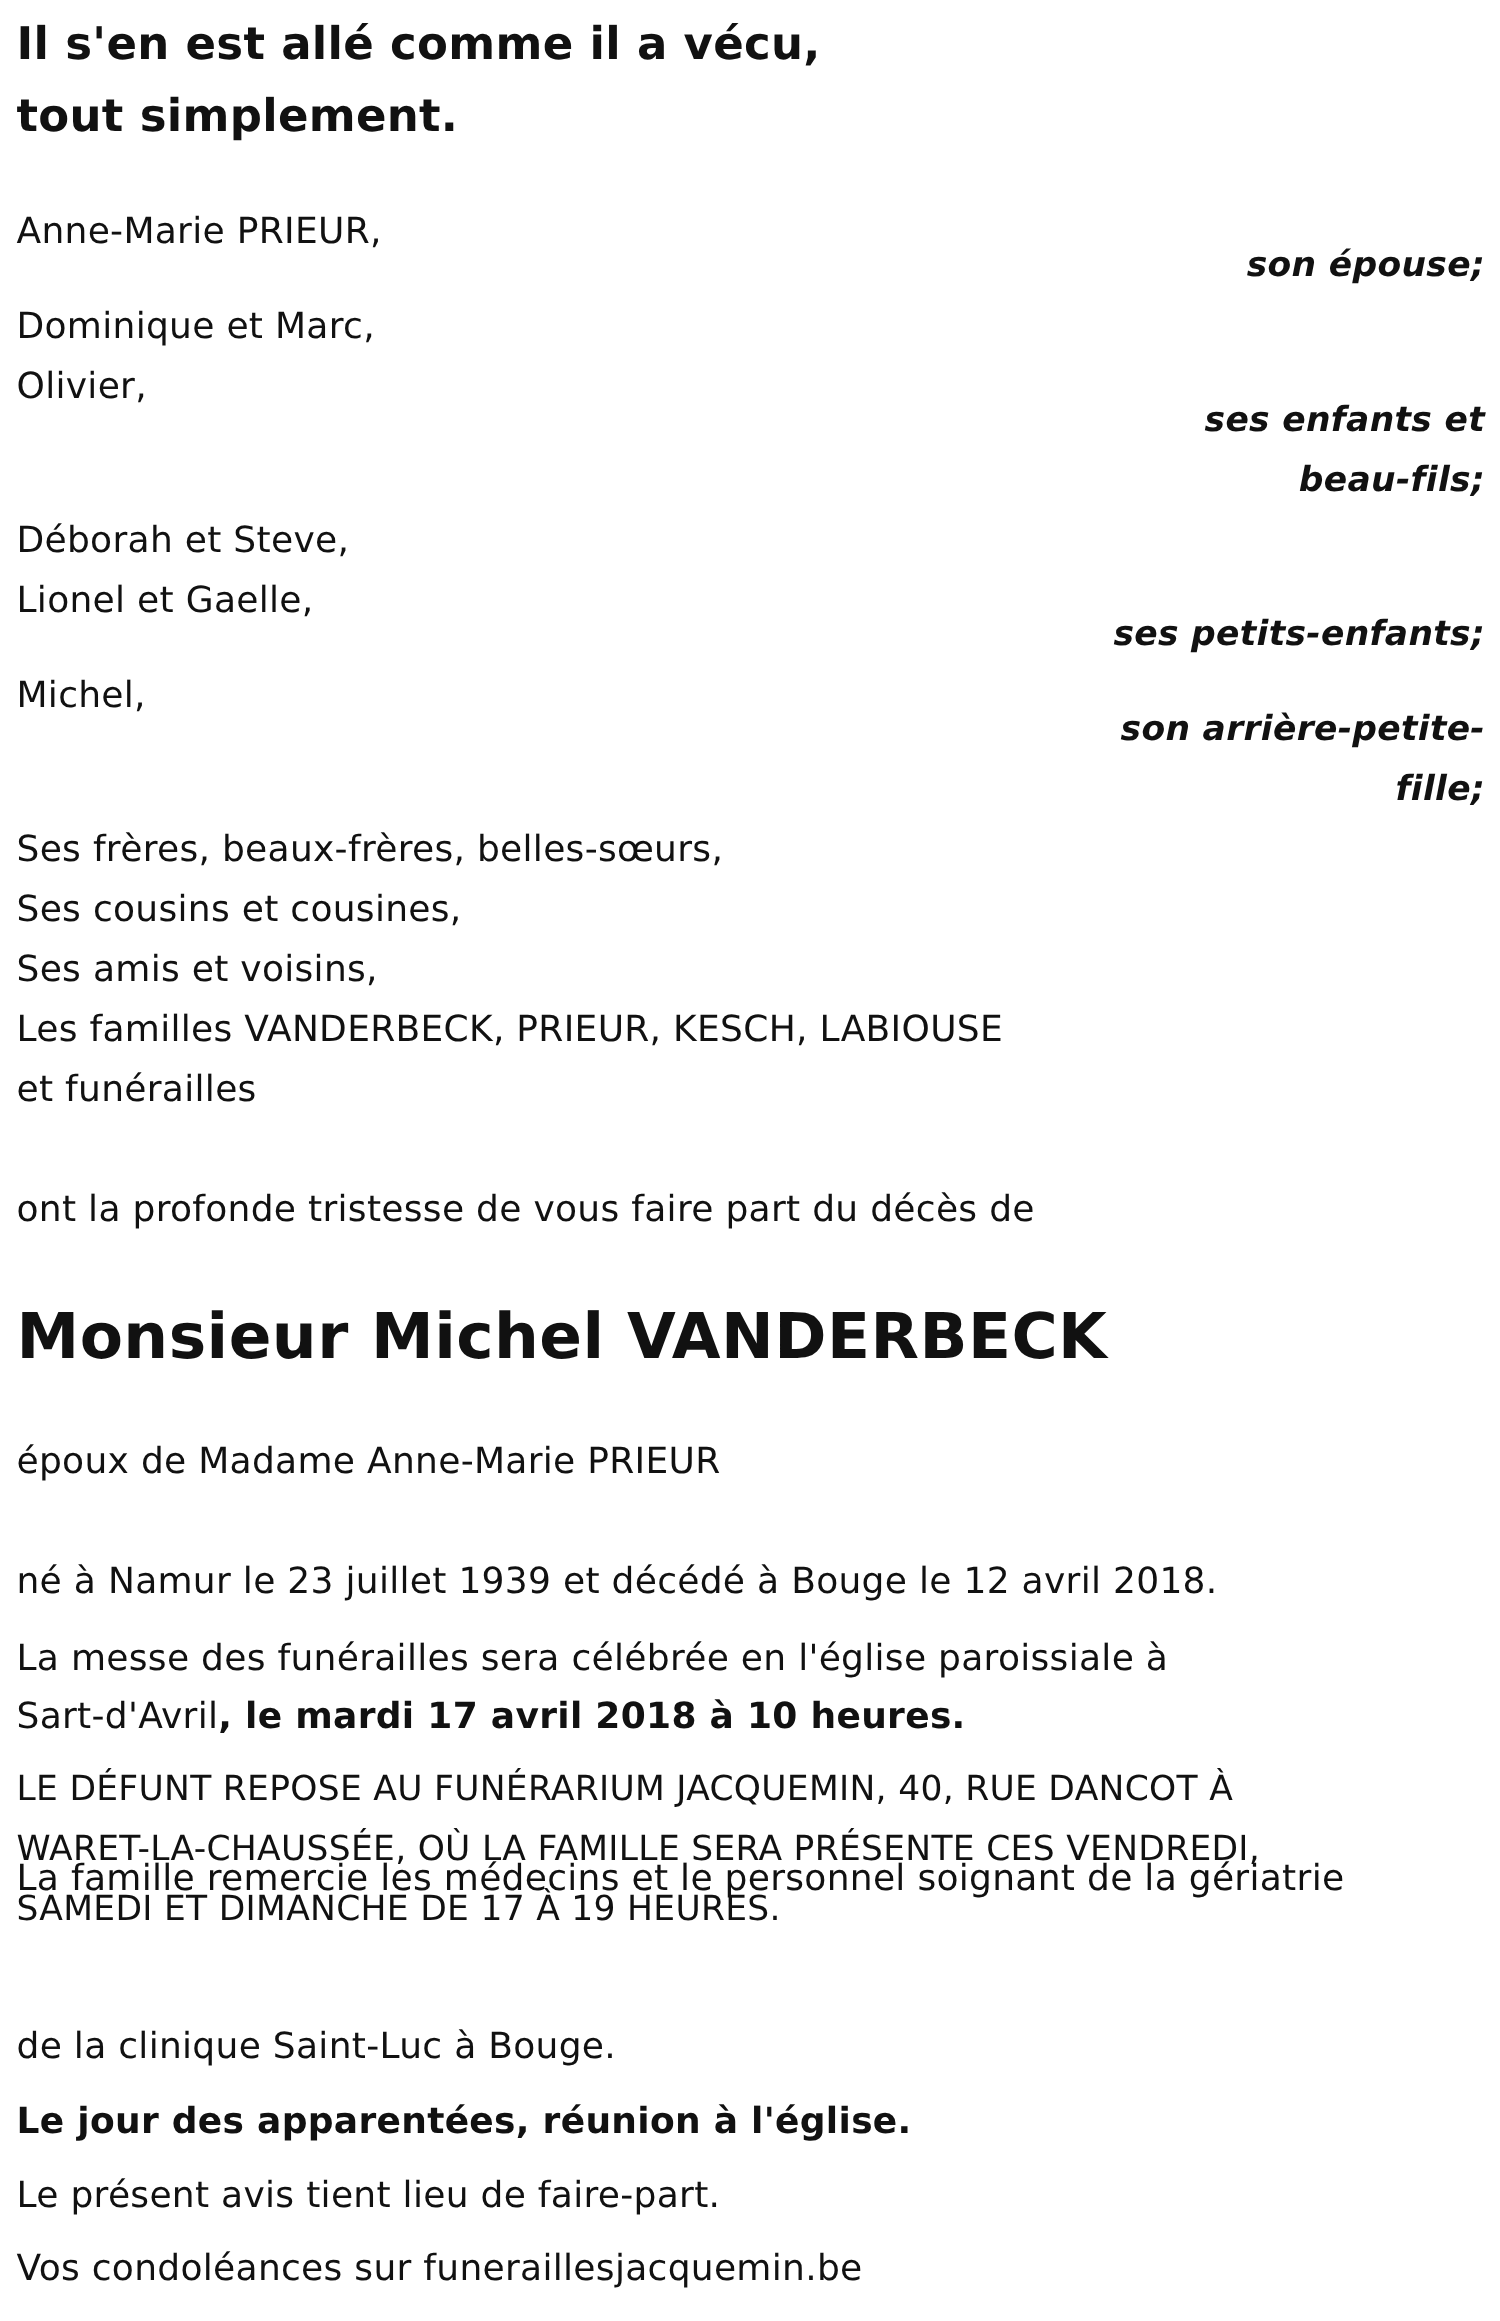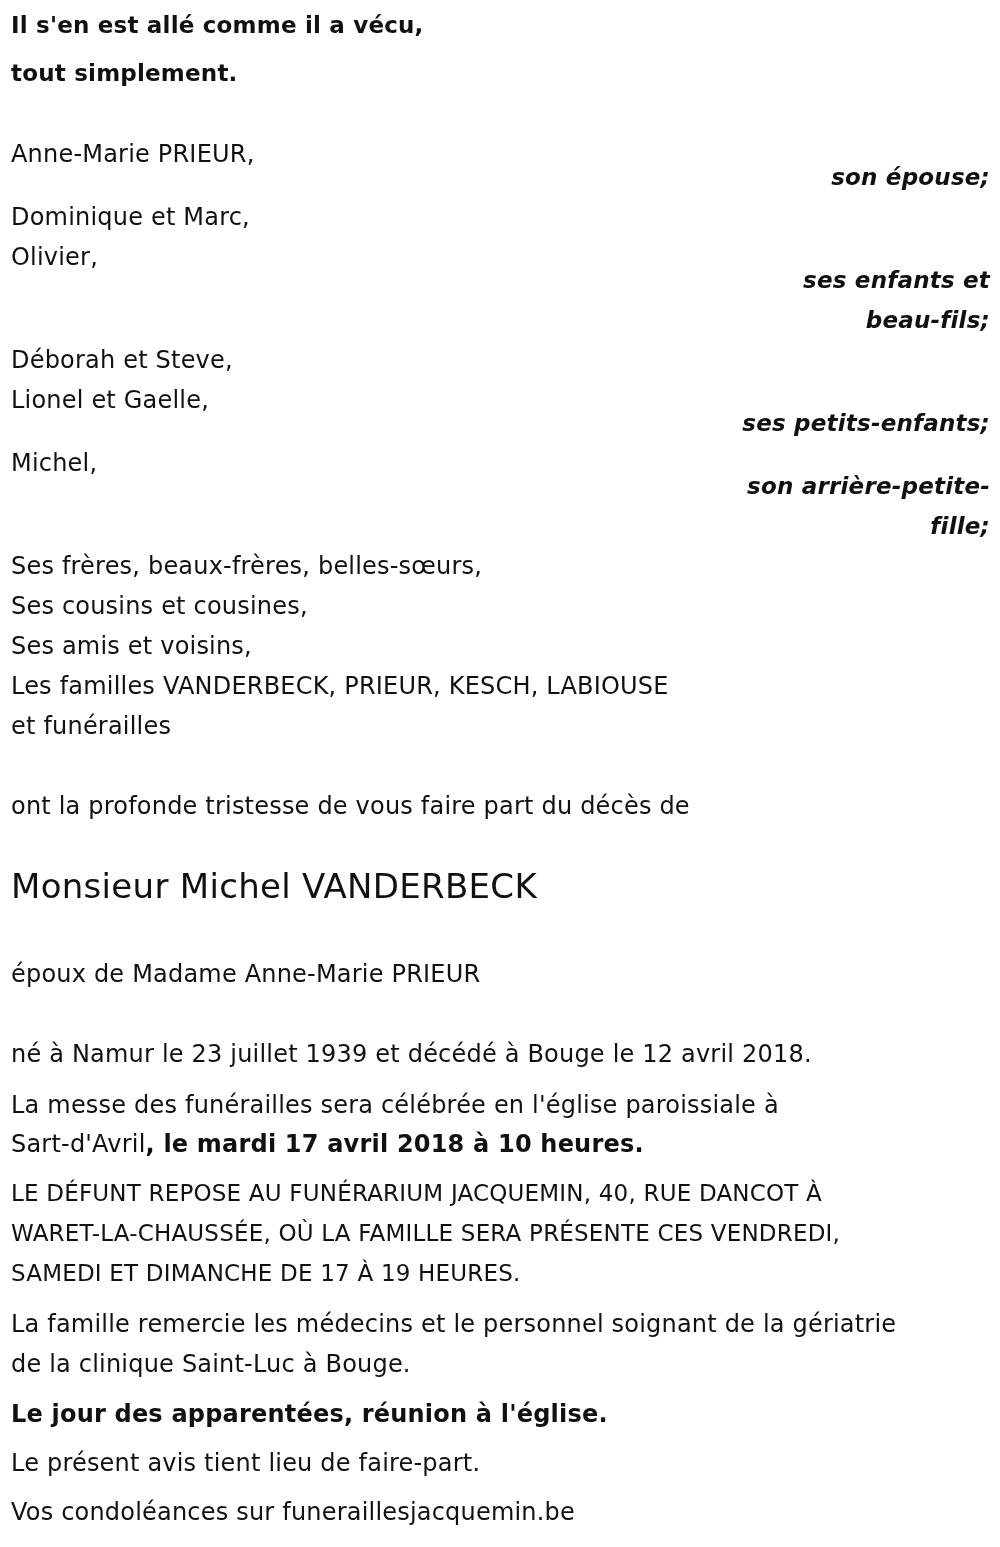"Il s'en est allé comme" .quote { font-size: 23px -> 30px }
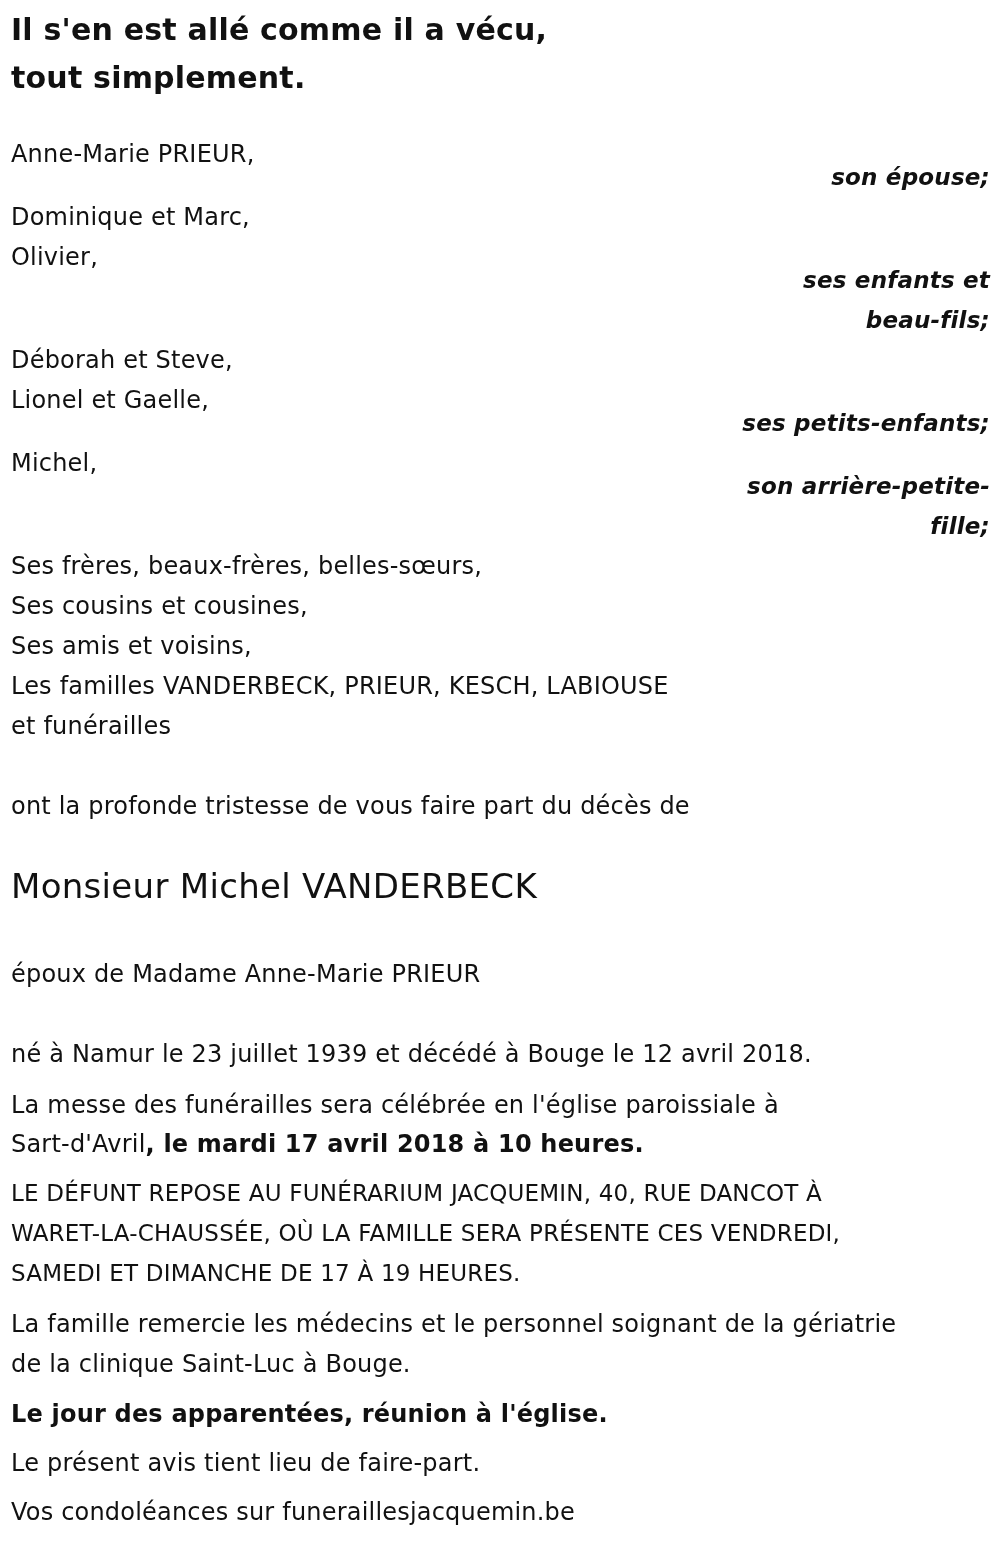"Monsieur Michel VANDERBECK" .title { font-size: 34px -> 42px; font-weight: normal -> bold }
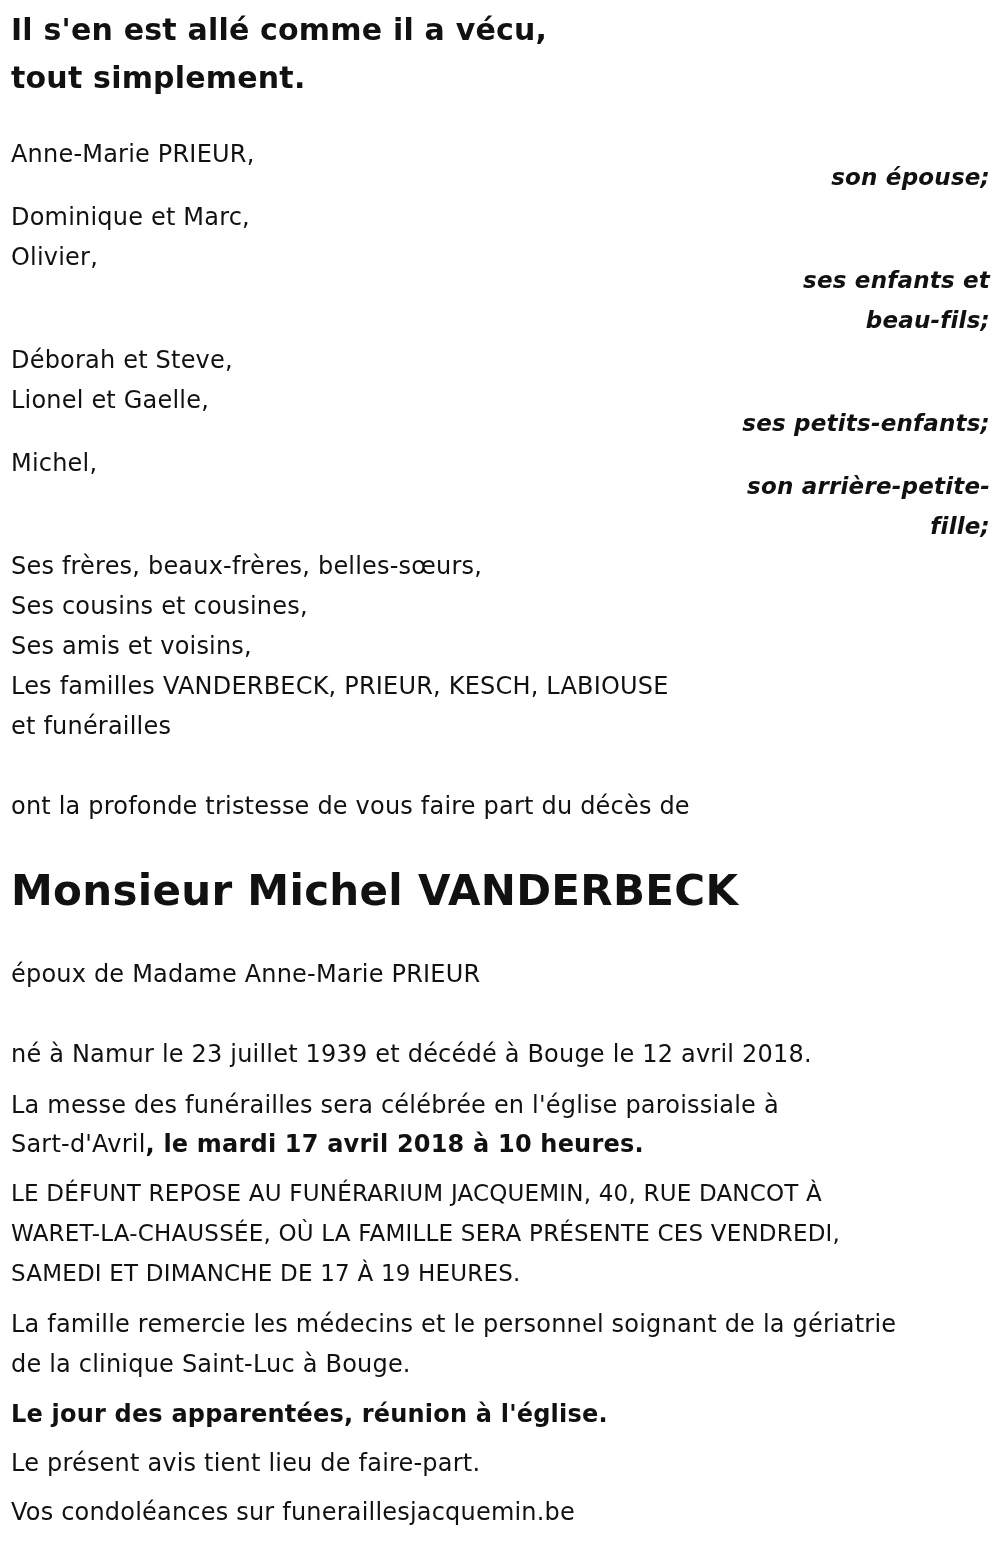"La famille remercie les médecins" div.abs { top: 1310px -> 1238px }
